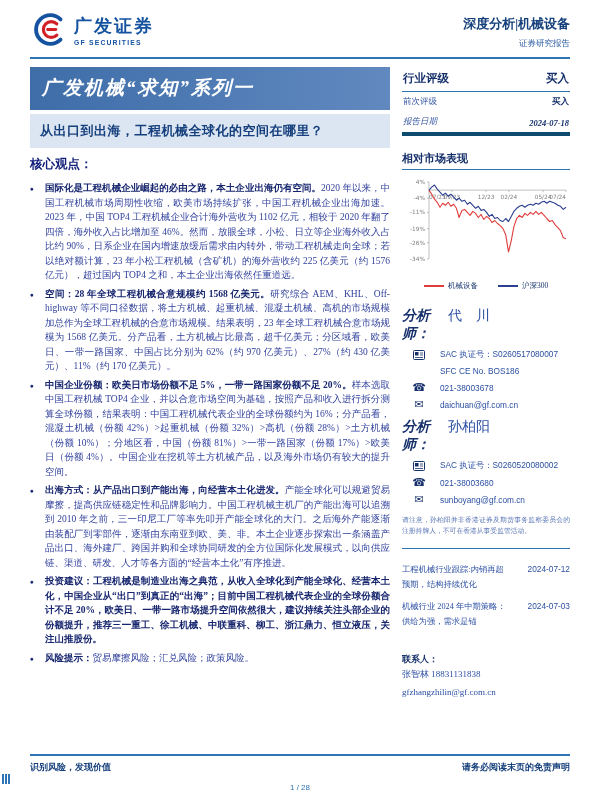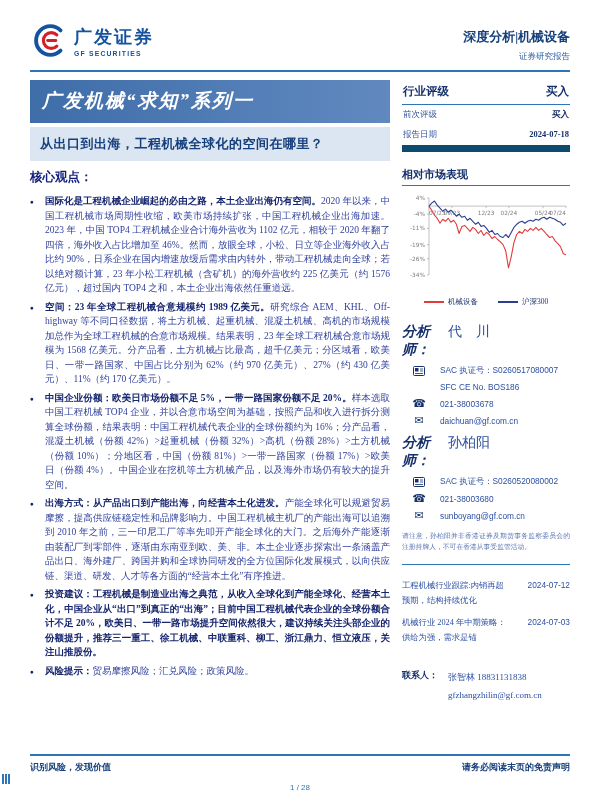"广发证券" .hdr { align-items: flex-start -> center; padding: 22px 30px 0 30px -> 9px 30px 0 30px }
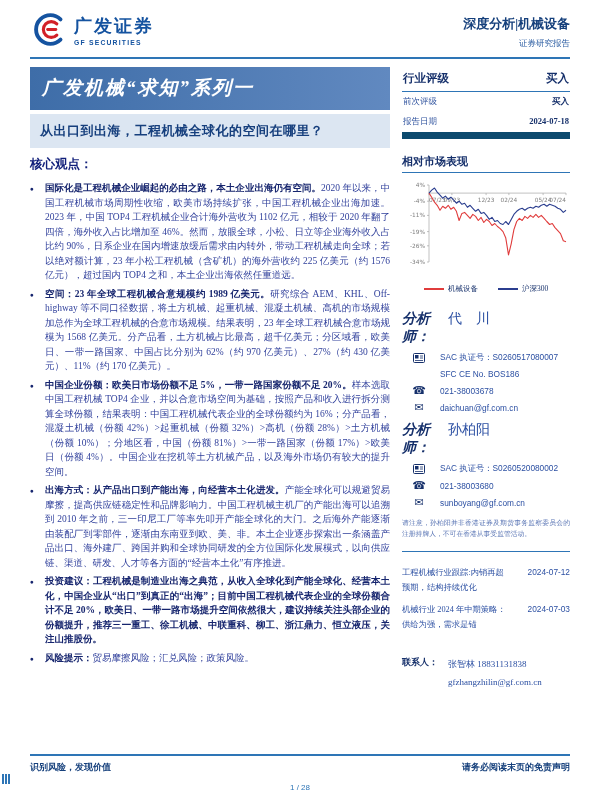"前次评级" .r-sub { align-items: none -> flex-end }
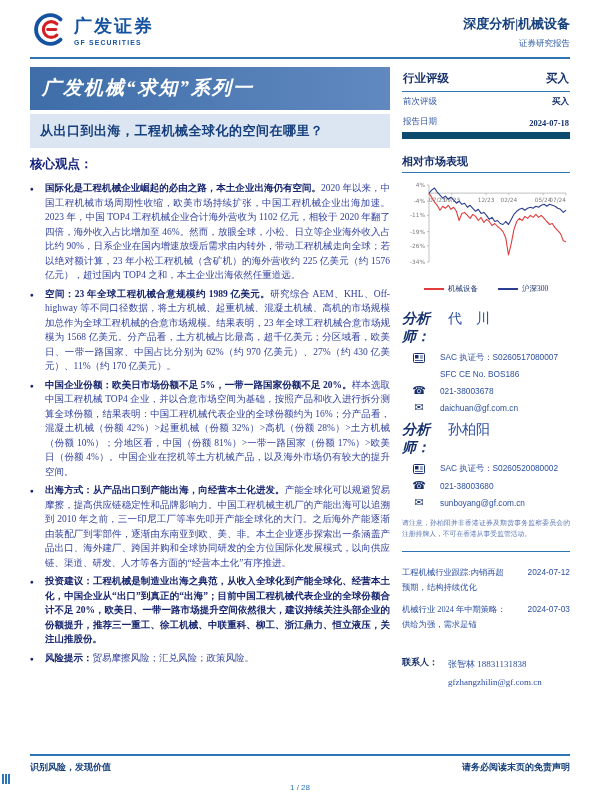"报告日期" .rating .r-sub:last-child { border-bottom: 7px solid #0c4a6e -> 4px solid #0c4a6e; font-style: none -> italic }
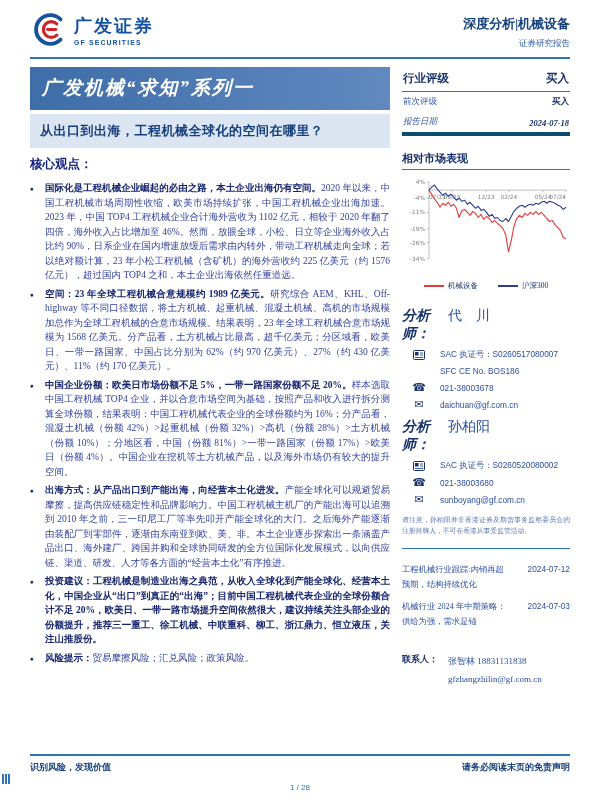"空间：23 年全球工程机械合意规模约 1989 亿美元。" span.lead { text: 23 年全球工程机械合意规模约 1989 -> 28 年全球工程机械合意规模约 1568 }
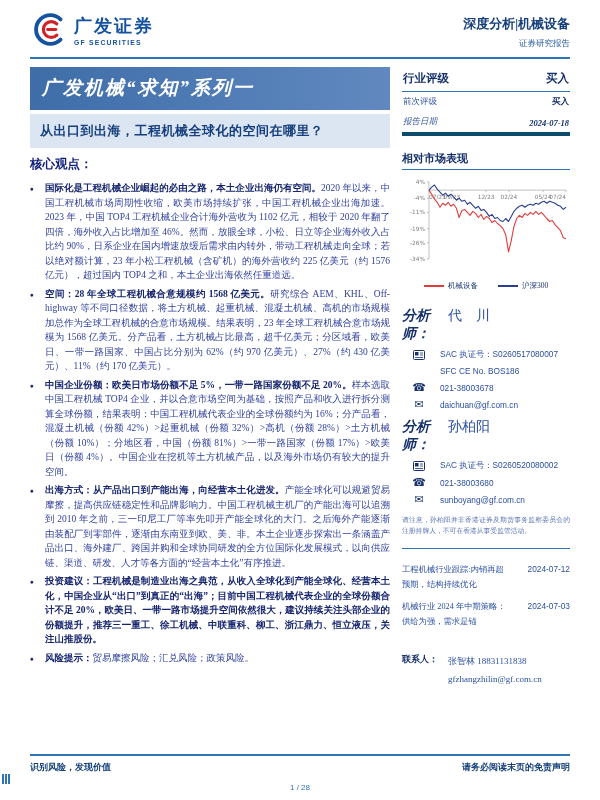"联系人：" .contact { flex-direction: none -> column }
